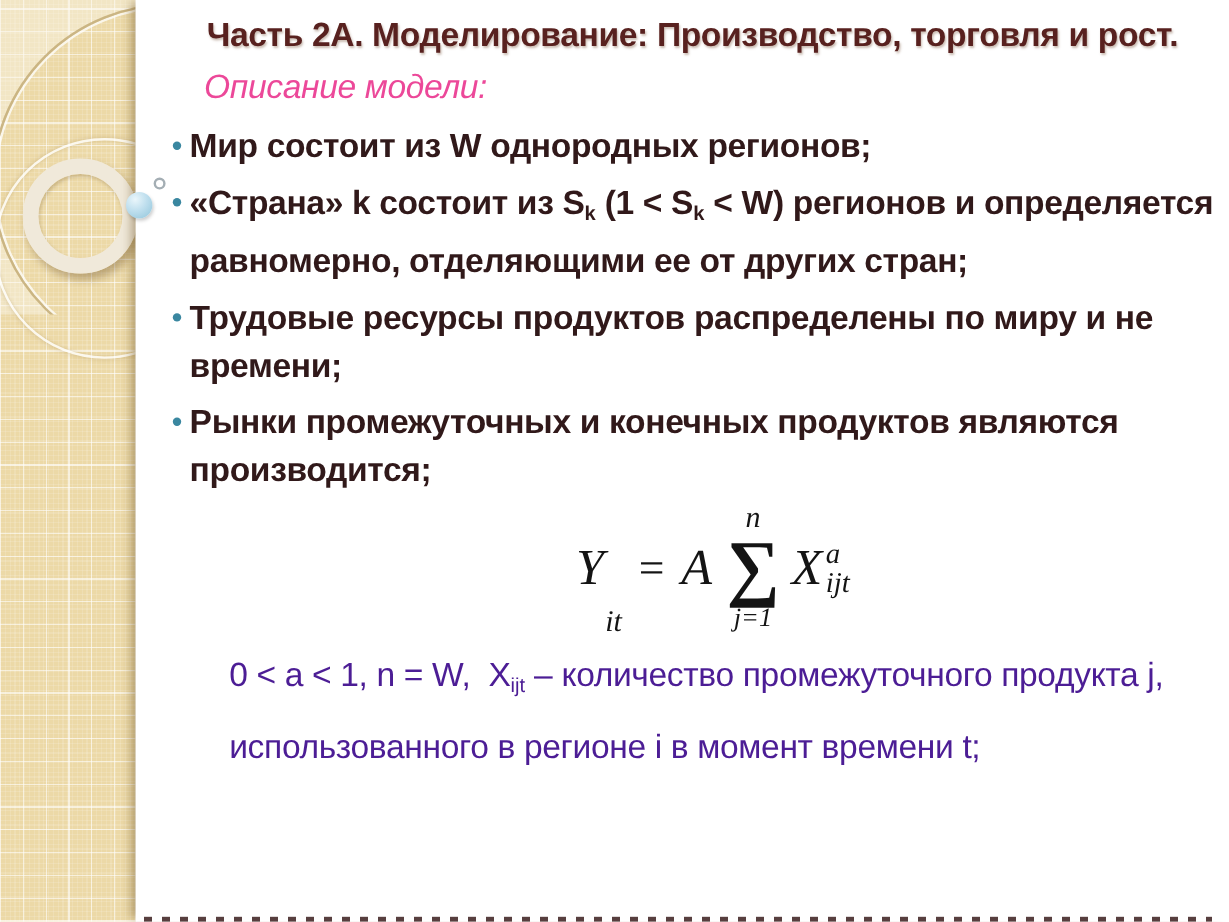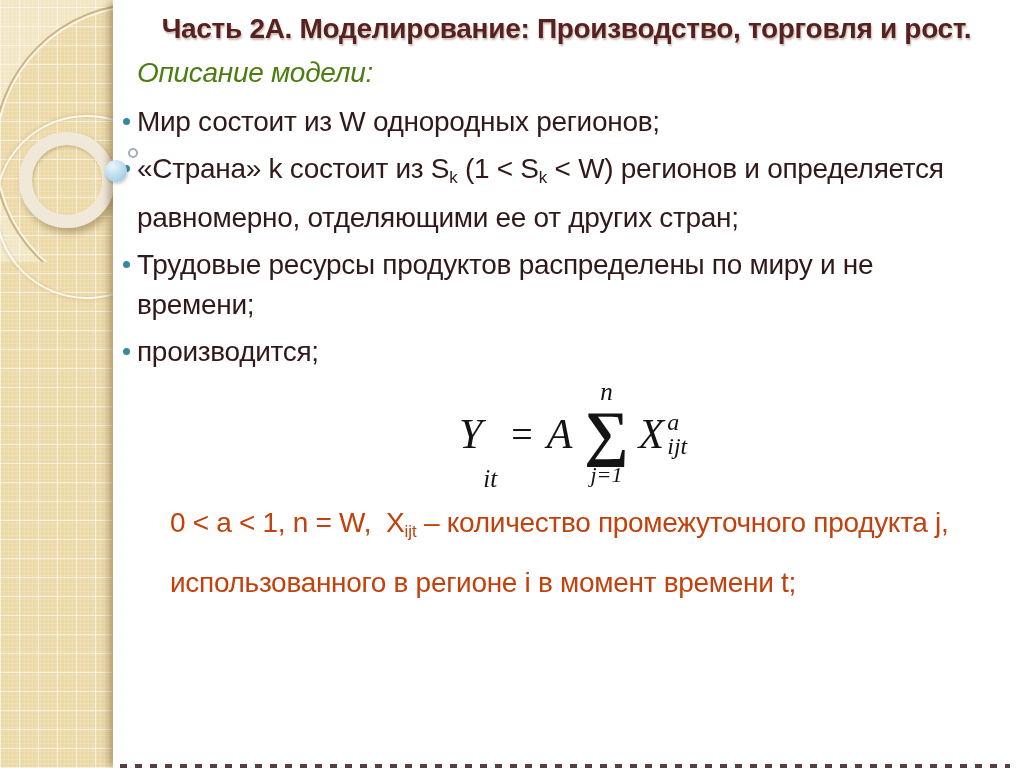"Часть 2А. Моделирование: Производство," .content { padding: 12px 28px 0 24px -> 12px 28px 0 45px }
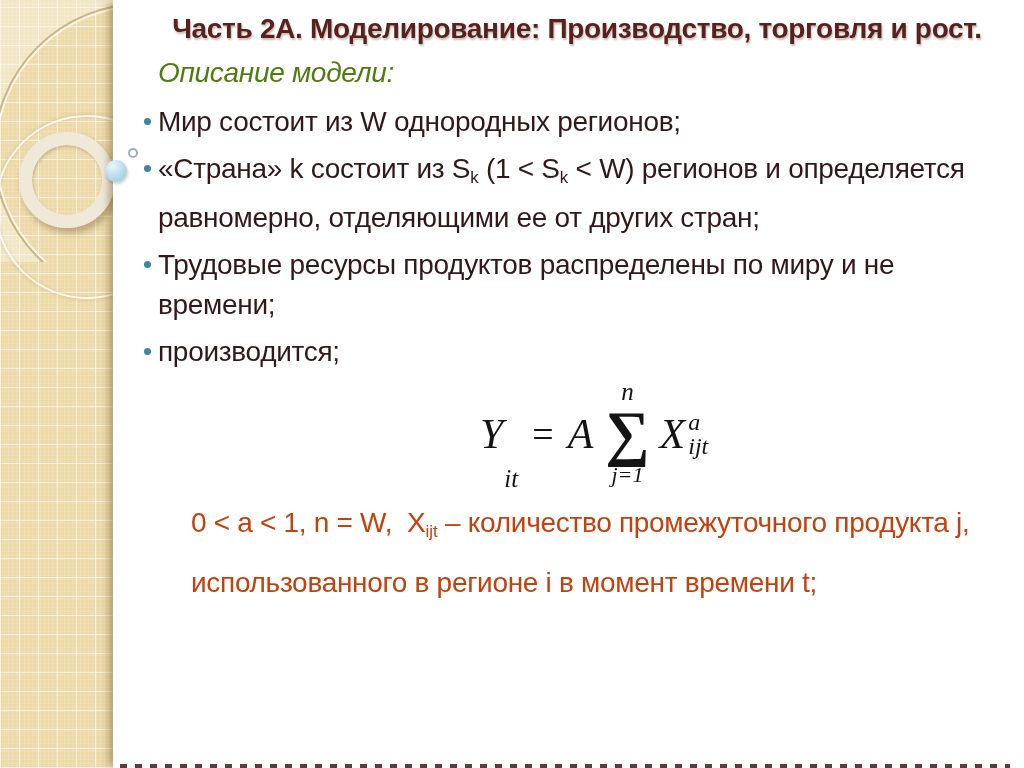"Описание модели:" .subtitle { color: #4d7c0f -> #ec4899; margin-left: none -> 12px }
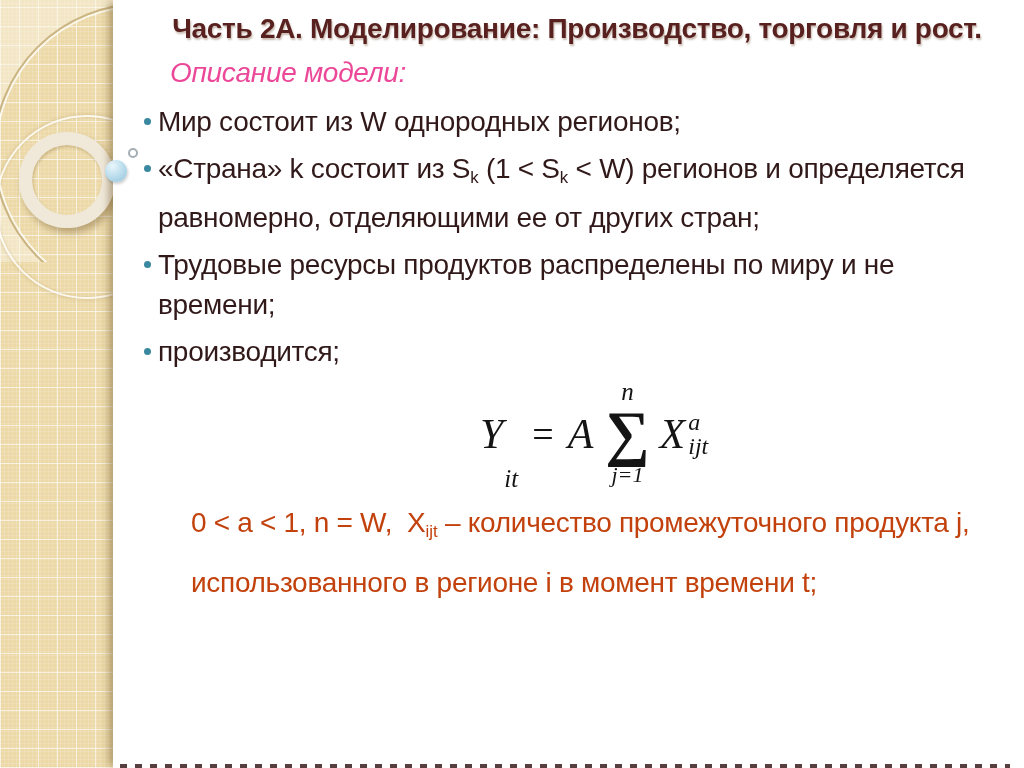"Мир состоит из W однородных" .para { font-weight: none -> bold }
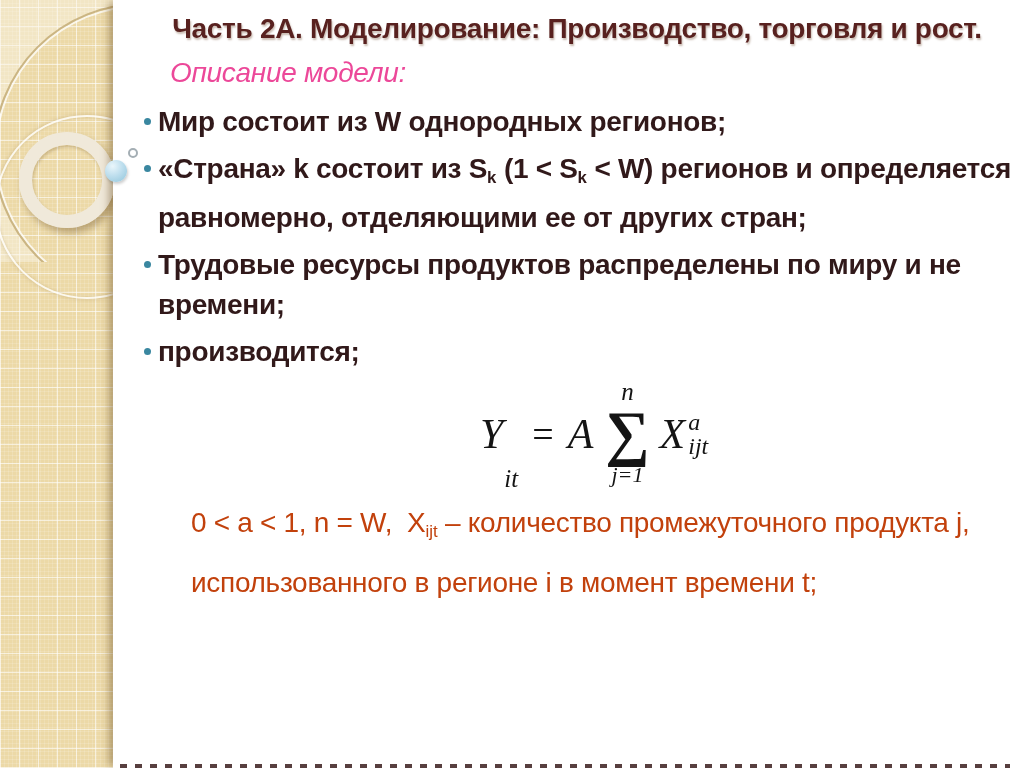"Рынки промежуточных и конечных продуктов" span { html: none -> <span>Рынки промежуточных и конечных продуктов являются</span> }
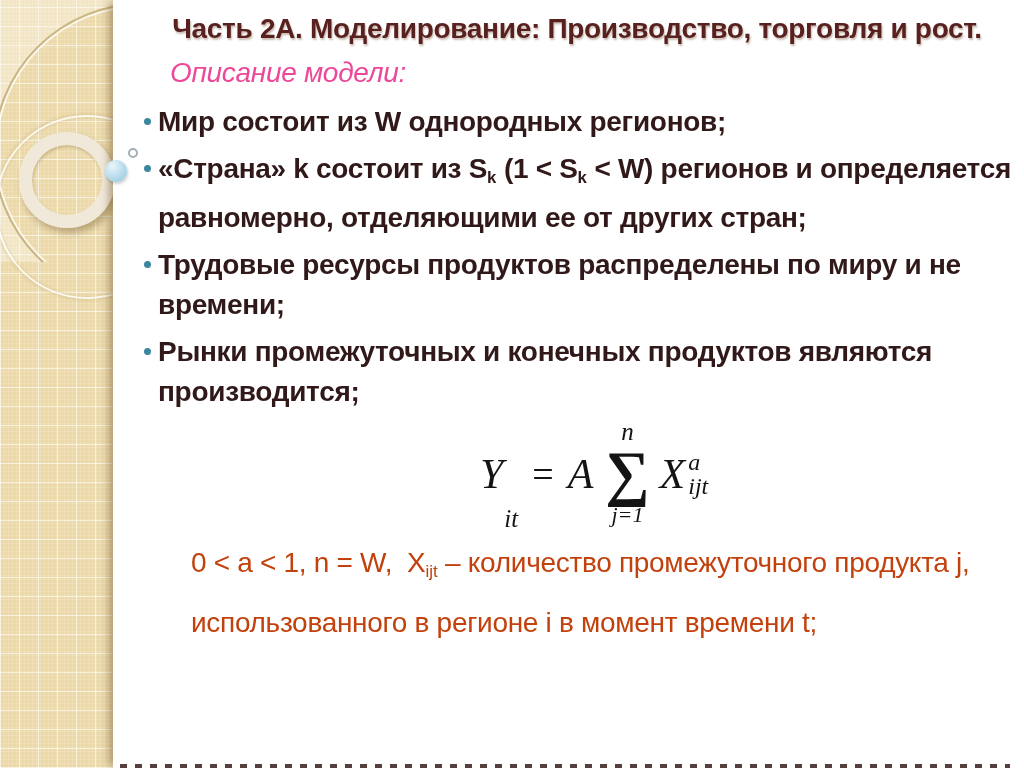"0 < a < 1," .n-line { color: #c2410c -> #4c1d95 }
